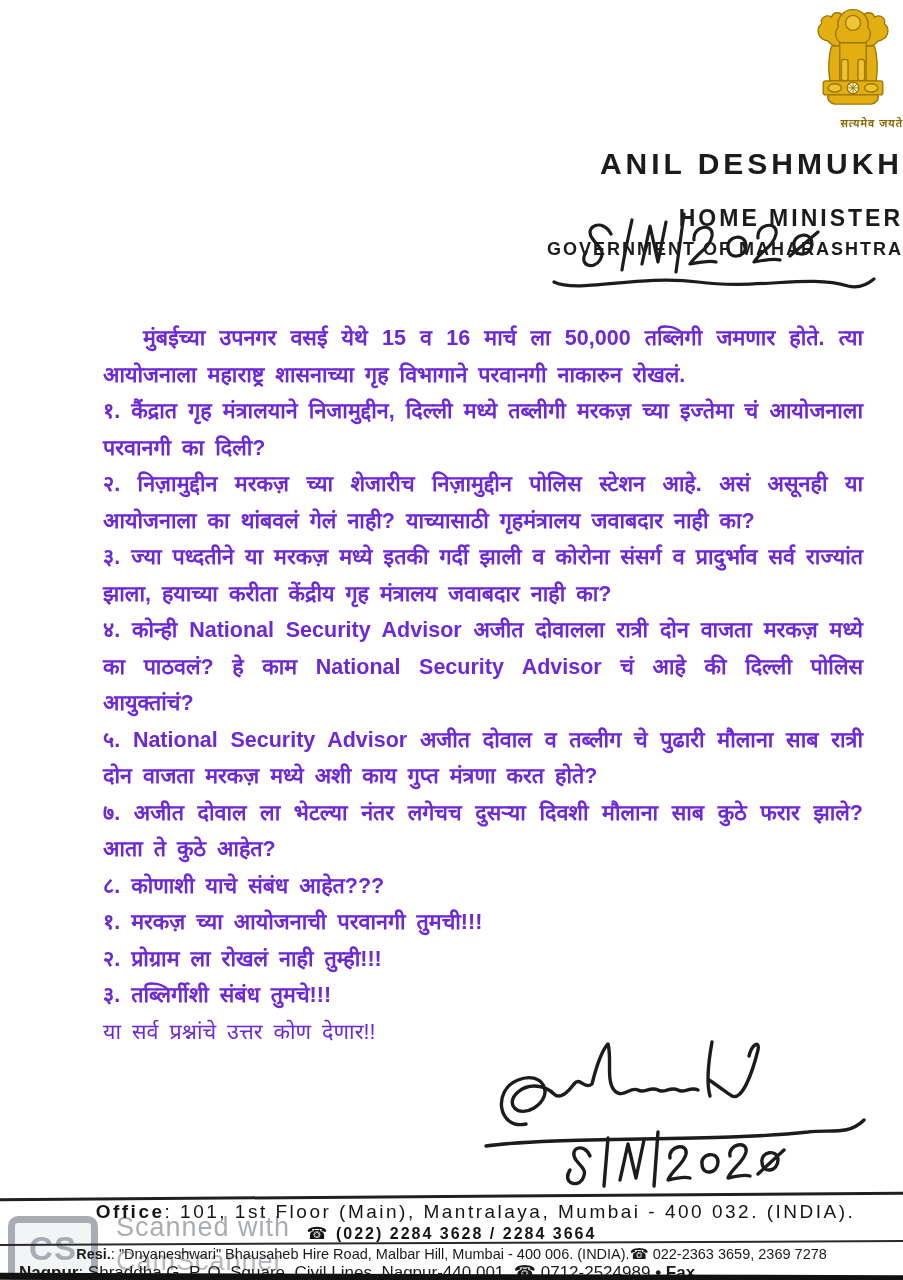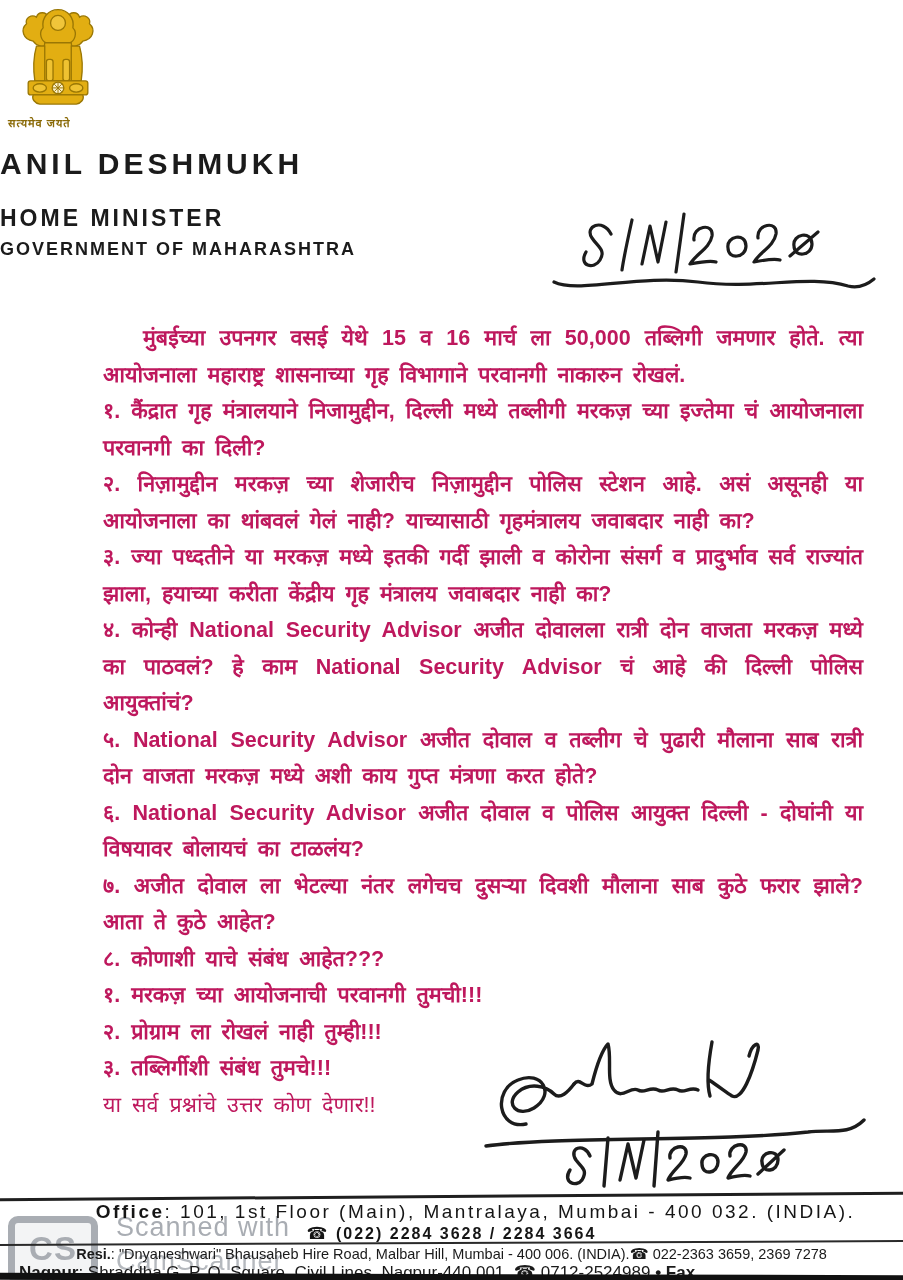"सत्यमेव जयते" .letterhead { text-align: left -> right }
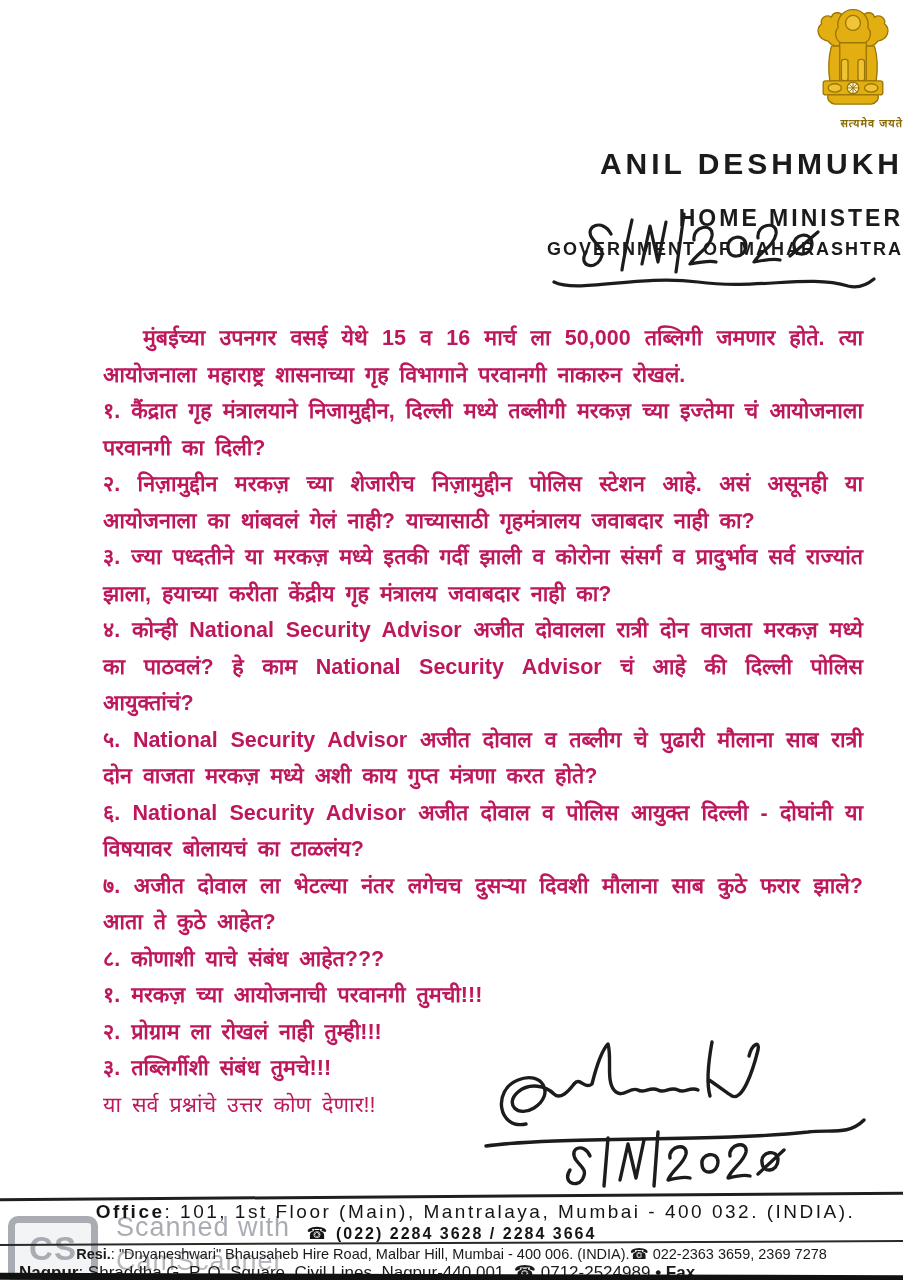"मुंबईच्या उपनगर वसई येथे 15" .body-text { color: #be185d -> #6d28d9 }
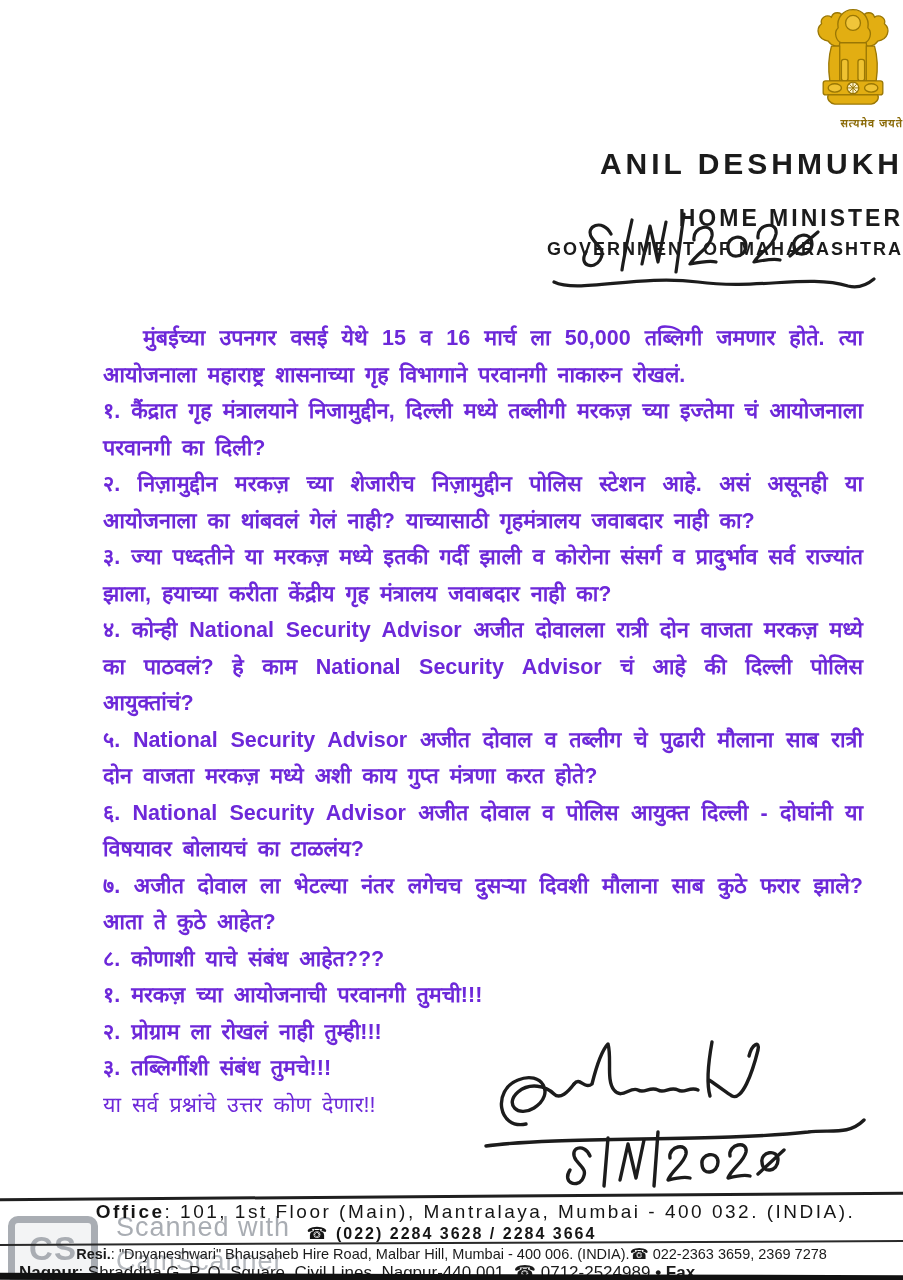"६. National Security Advisor अजीत" p { html: <p><span>६.</span> <span>National Security Advisor अजीत दोवाल व पोलिस आयुक्त दिल्ली - दोघांनी या विषयावर बोलायचं का टाळलंय?</span></p> -> none }
